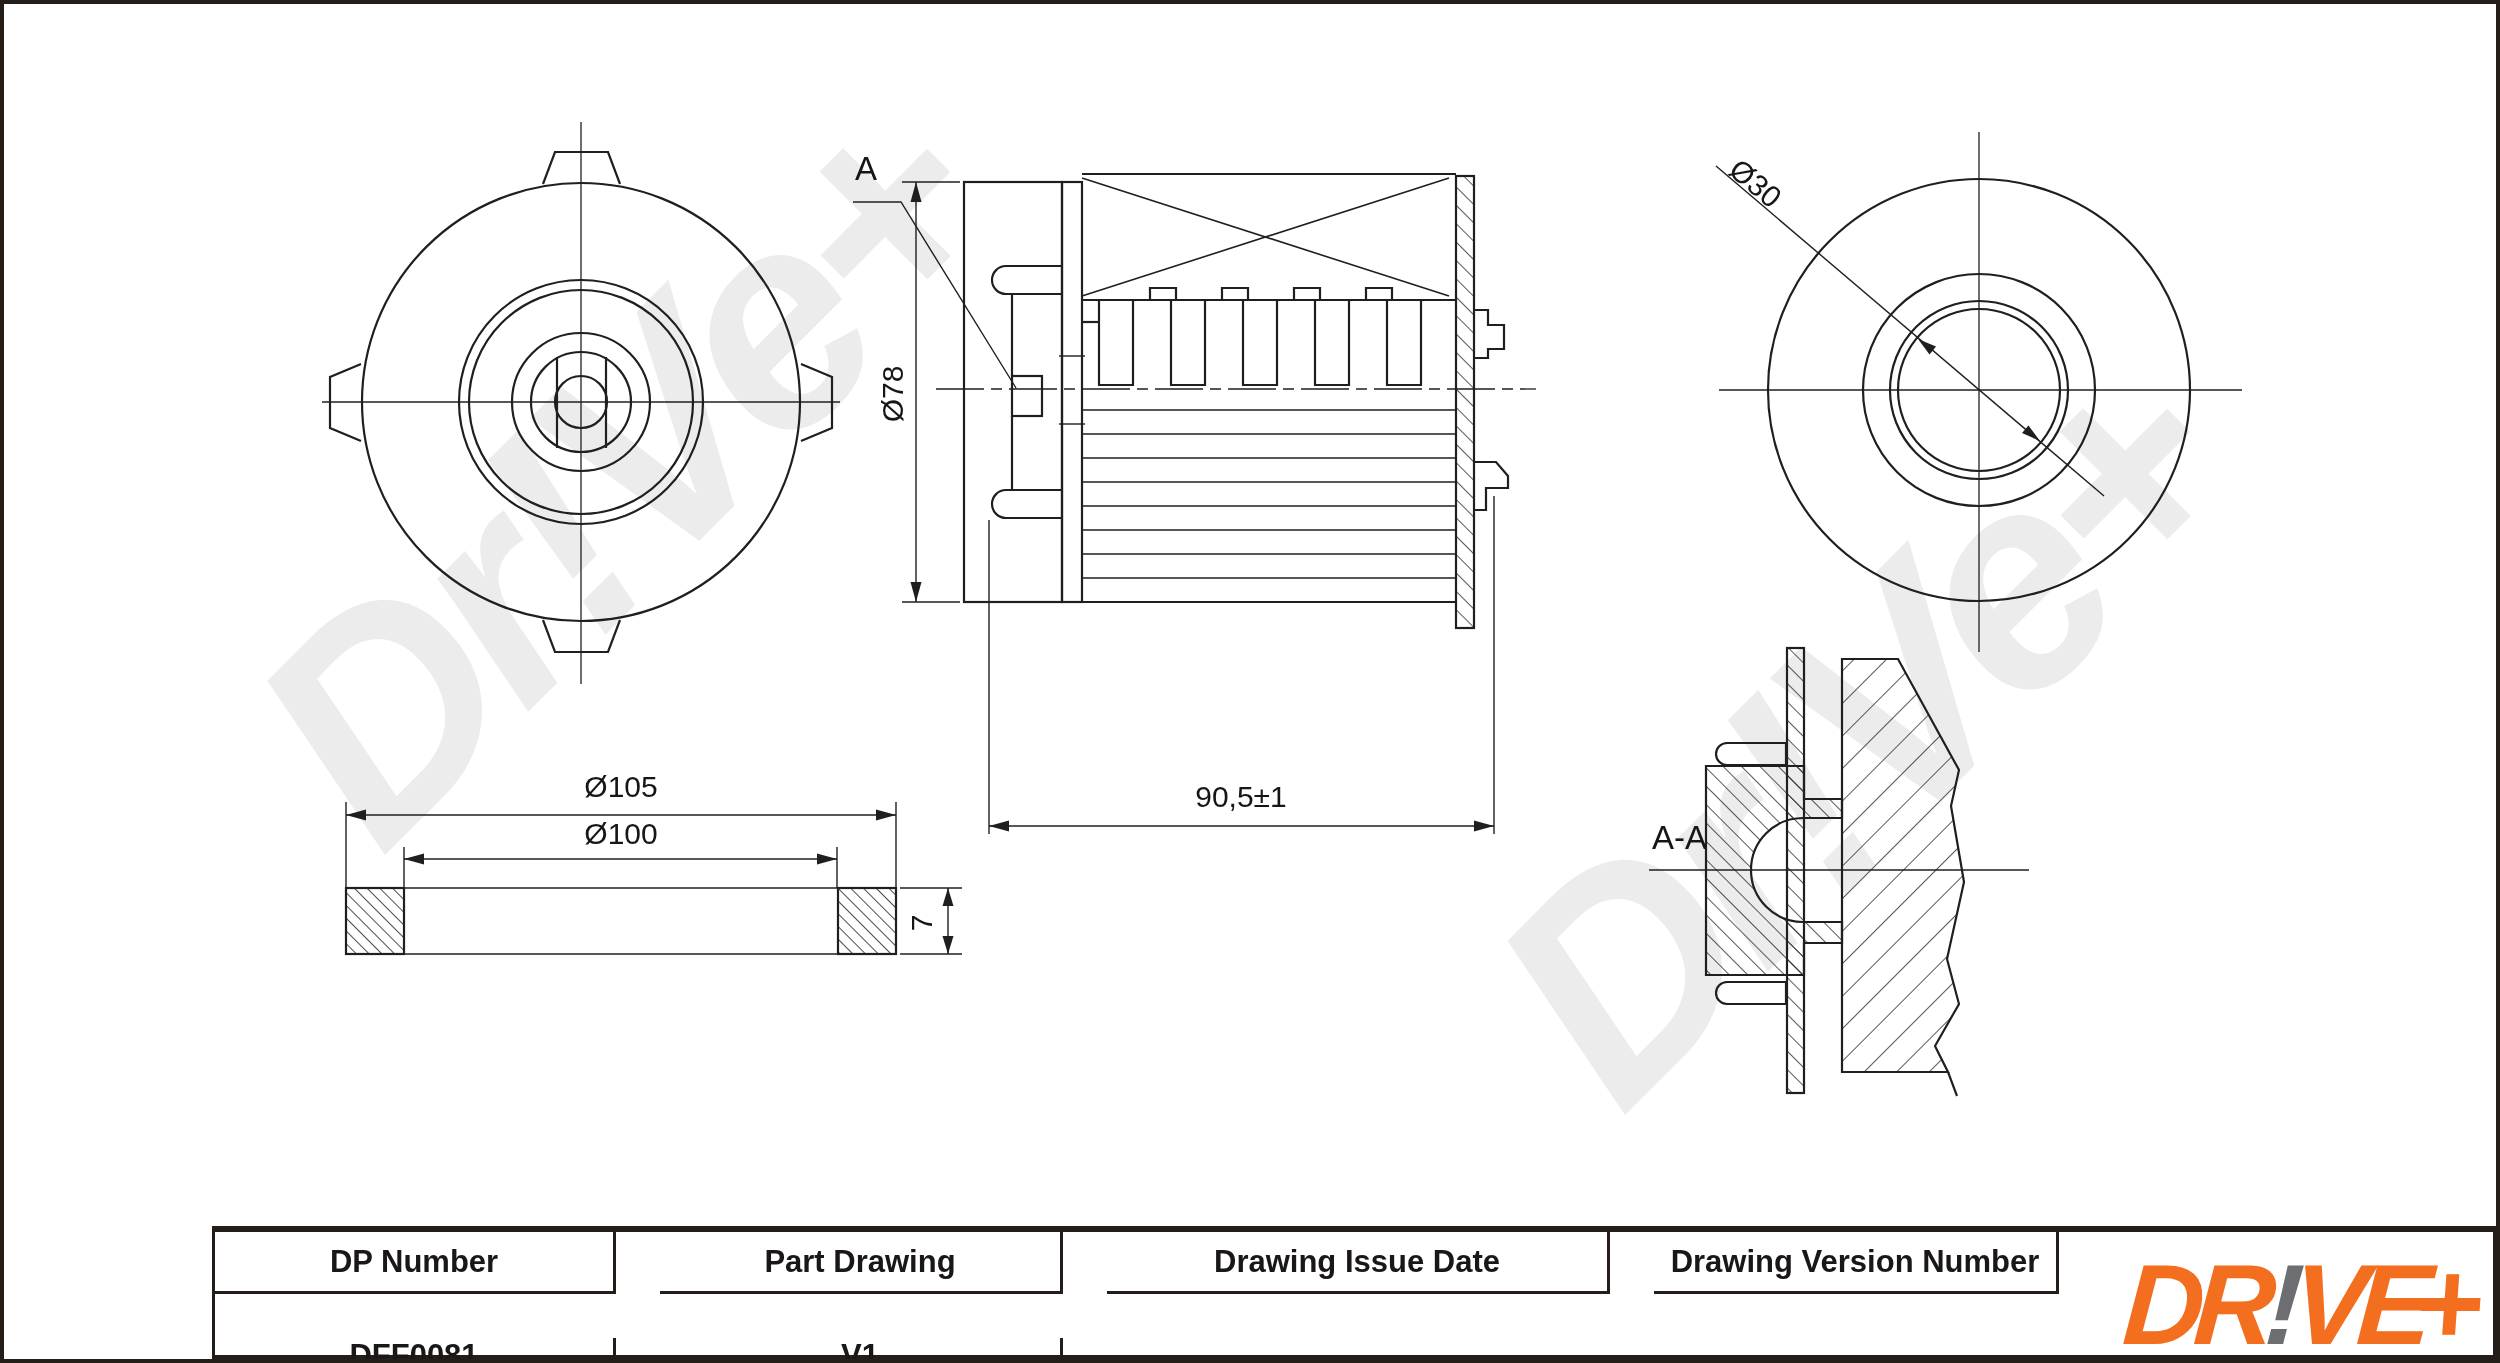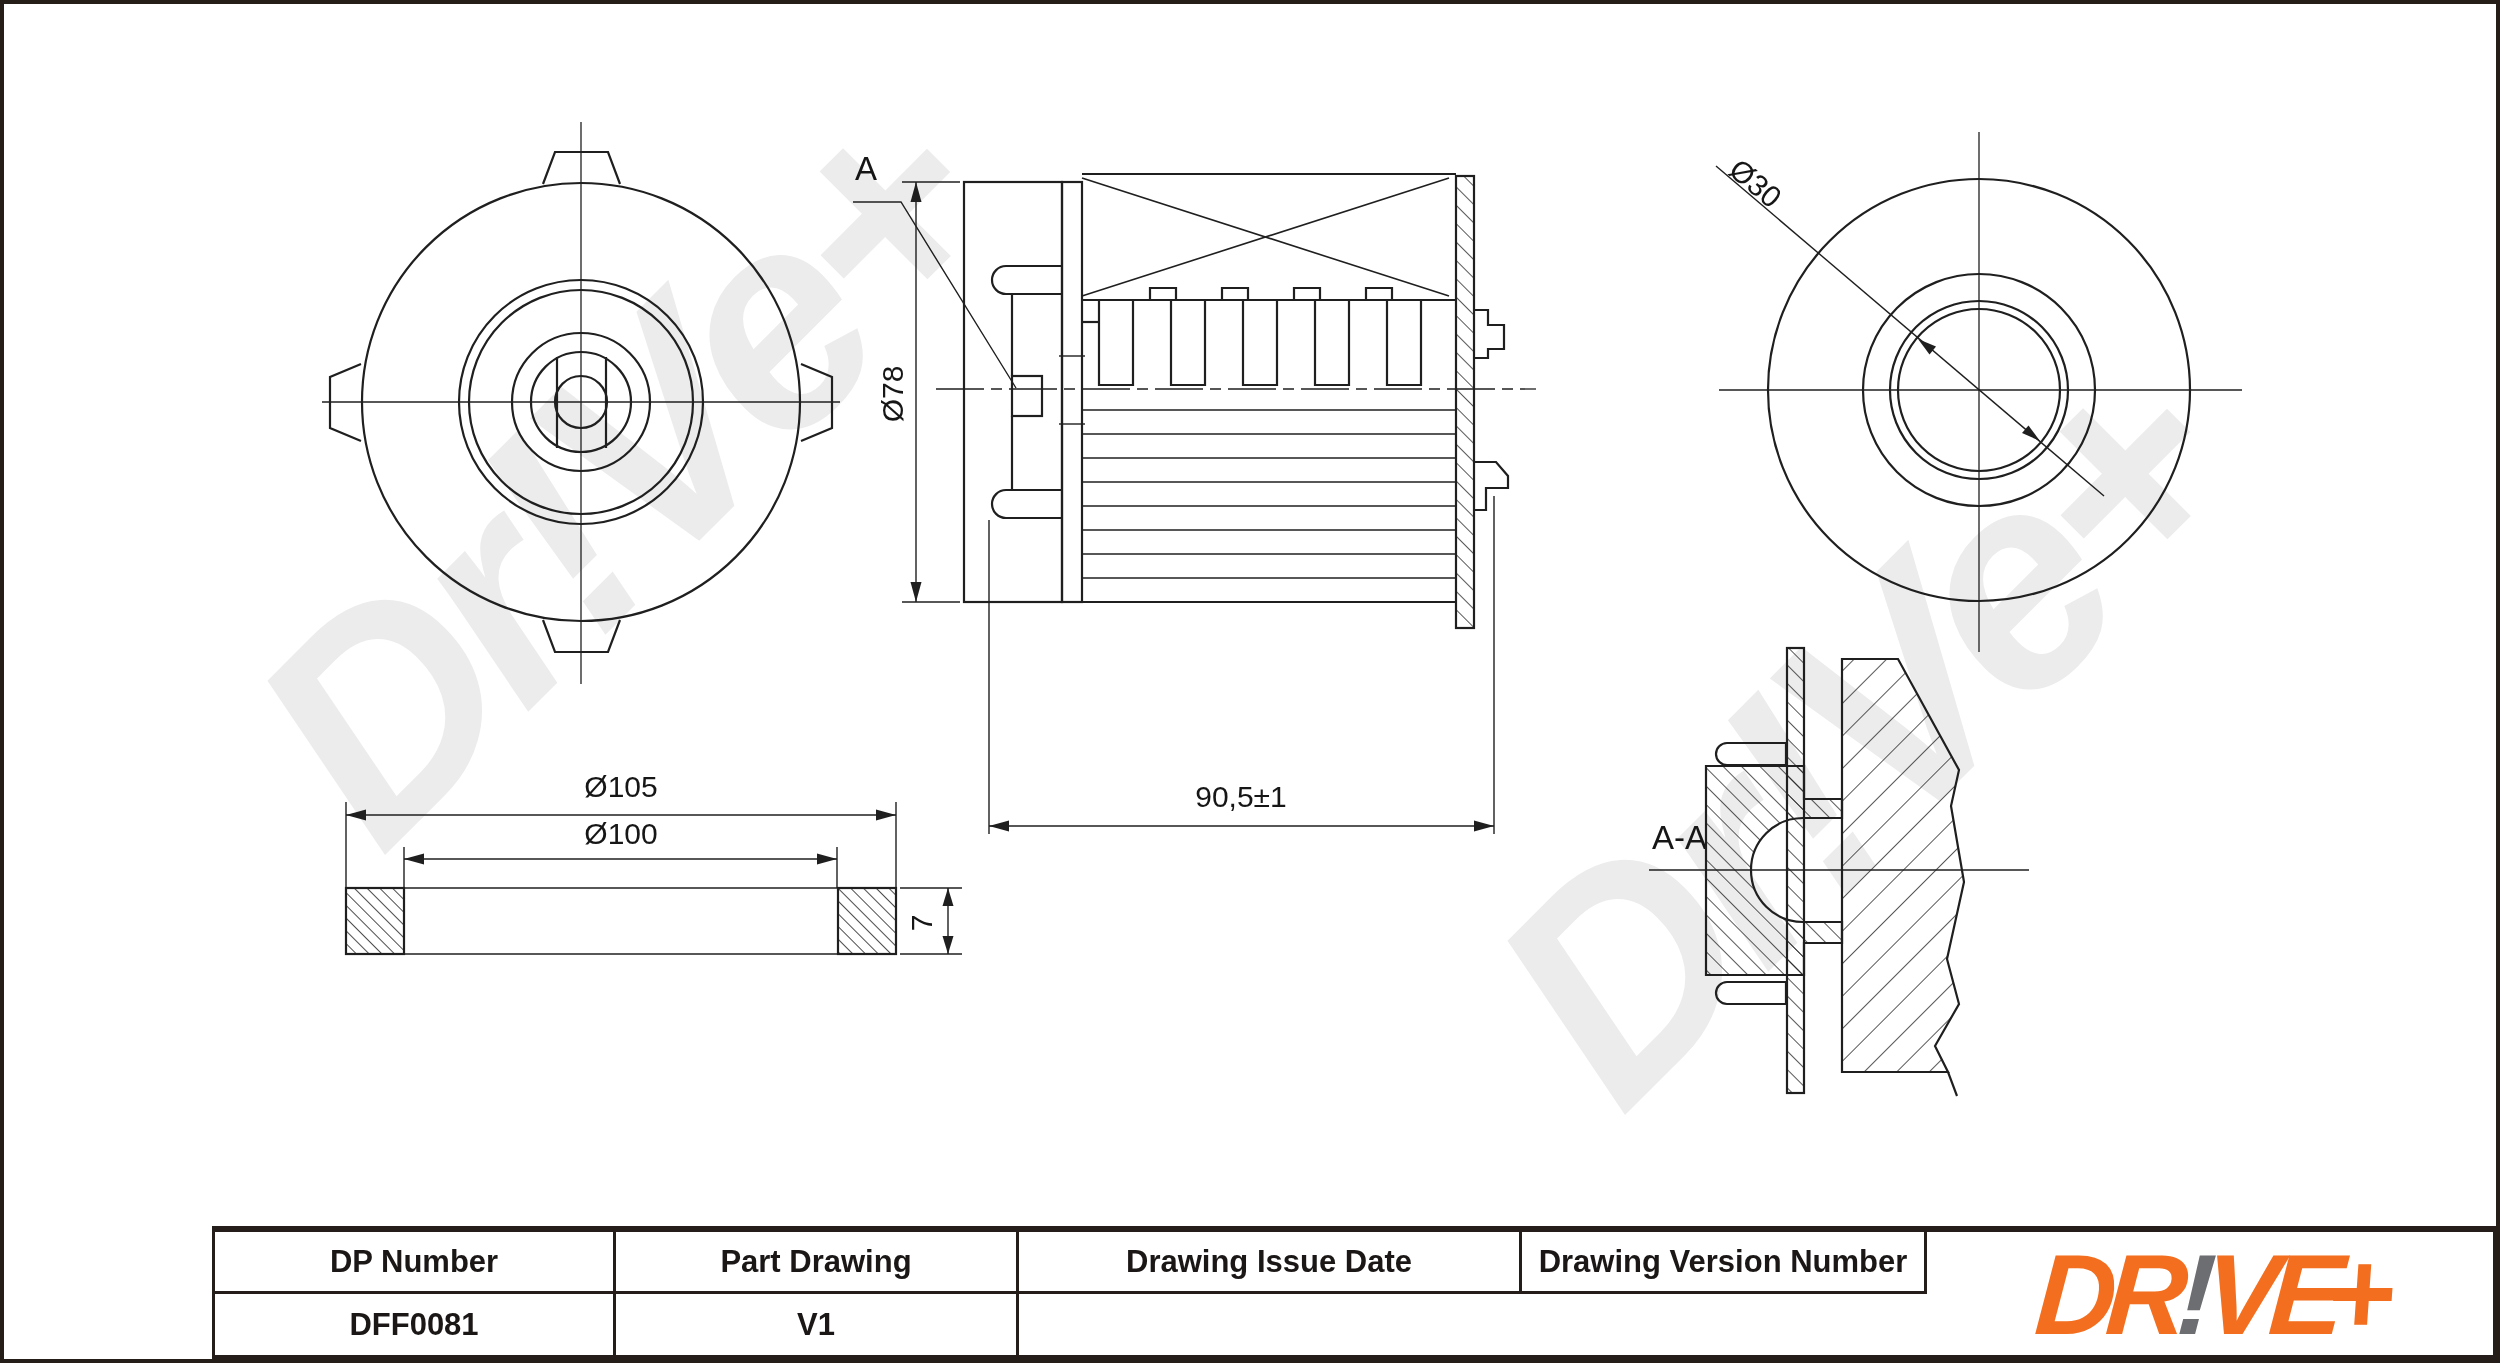"DP Number" .title-block { gap: none -> 44px }
